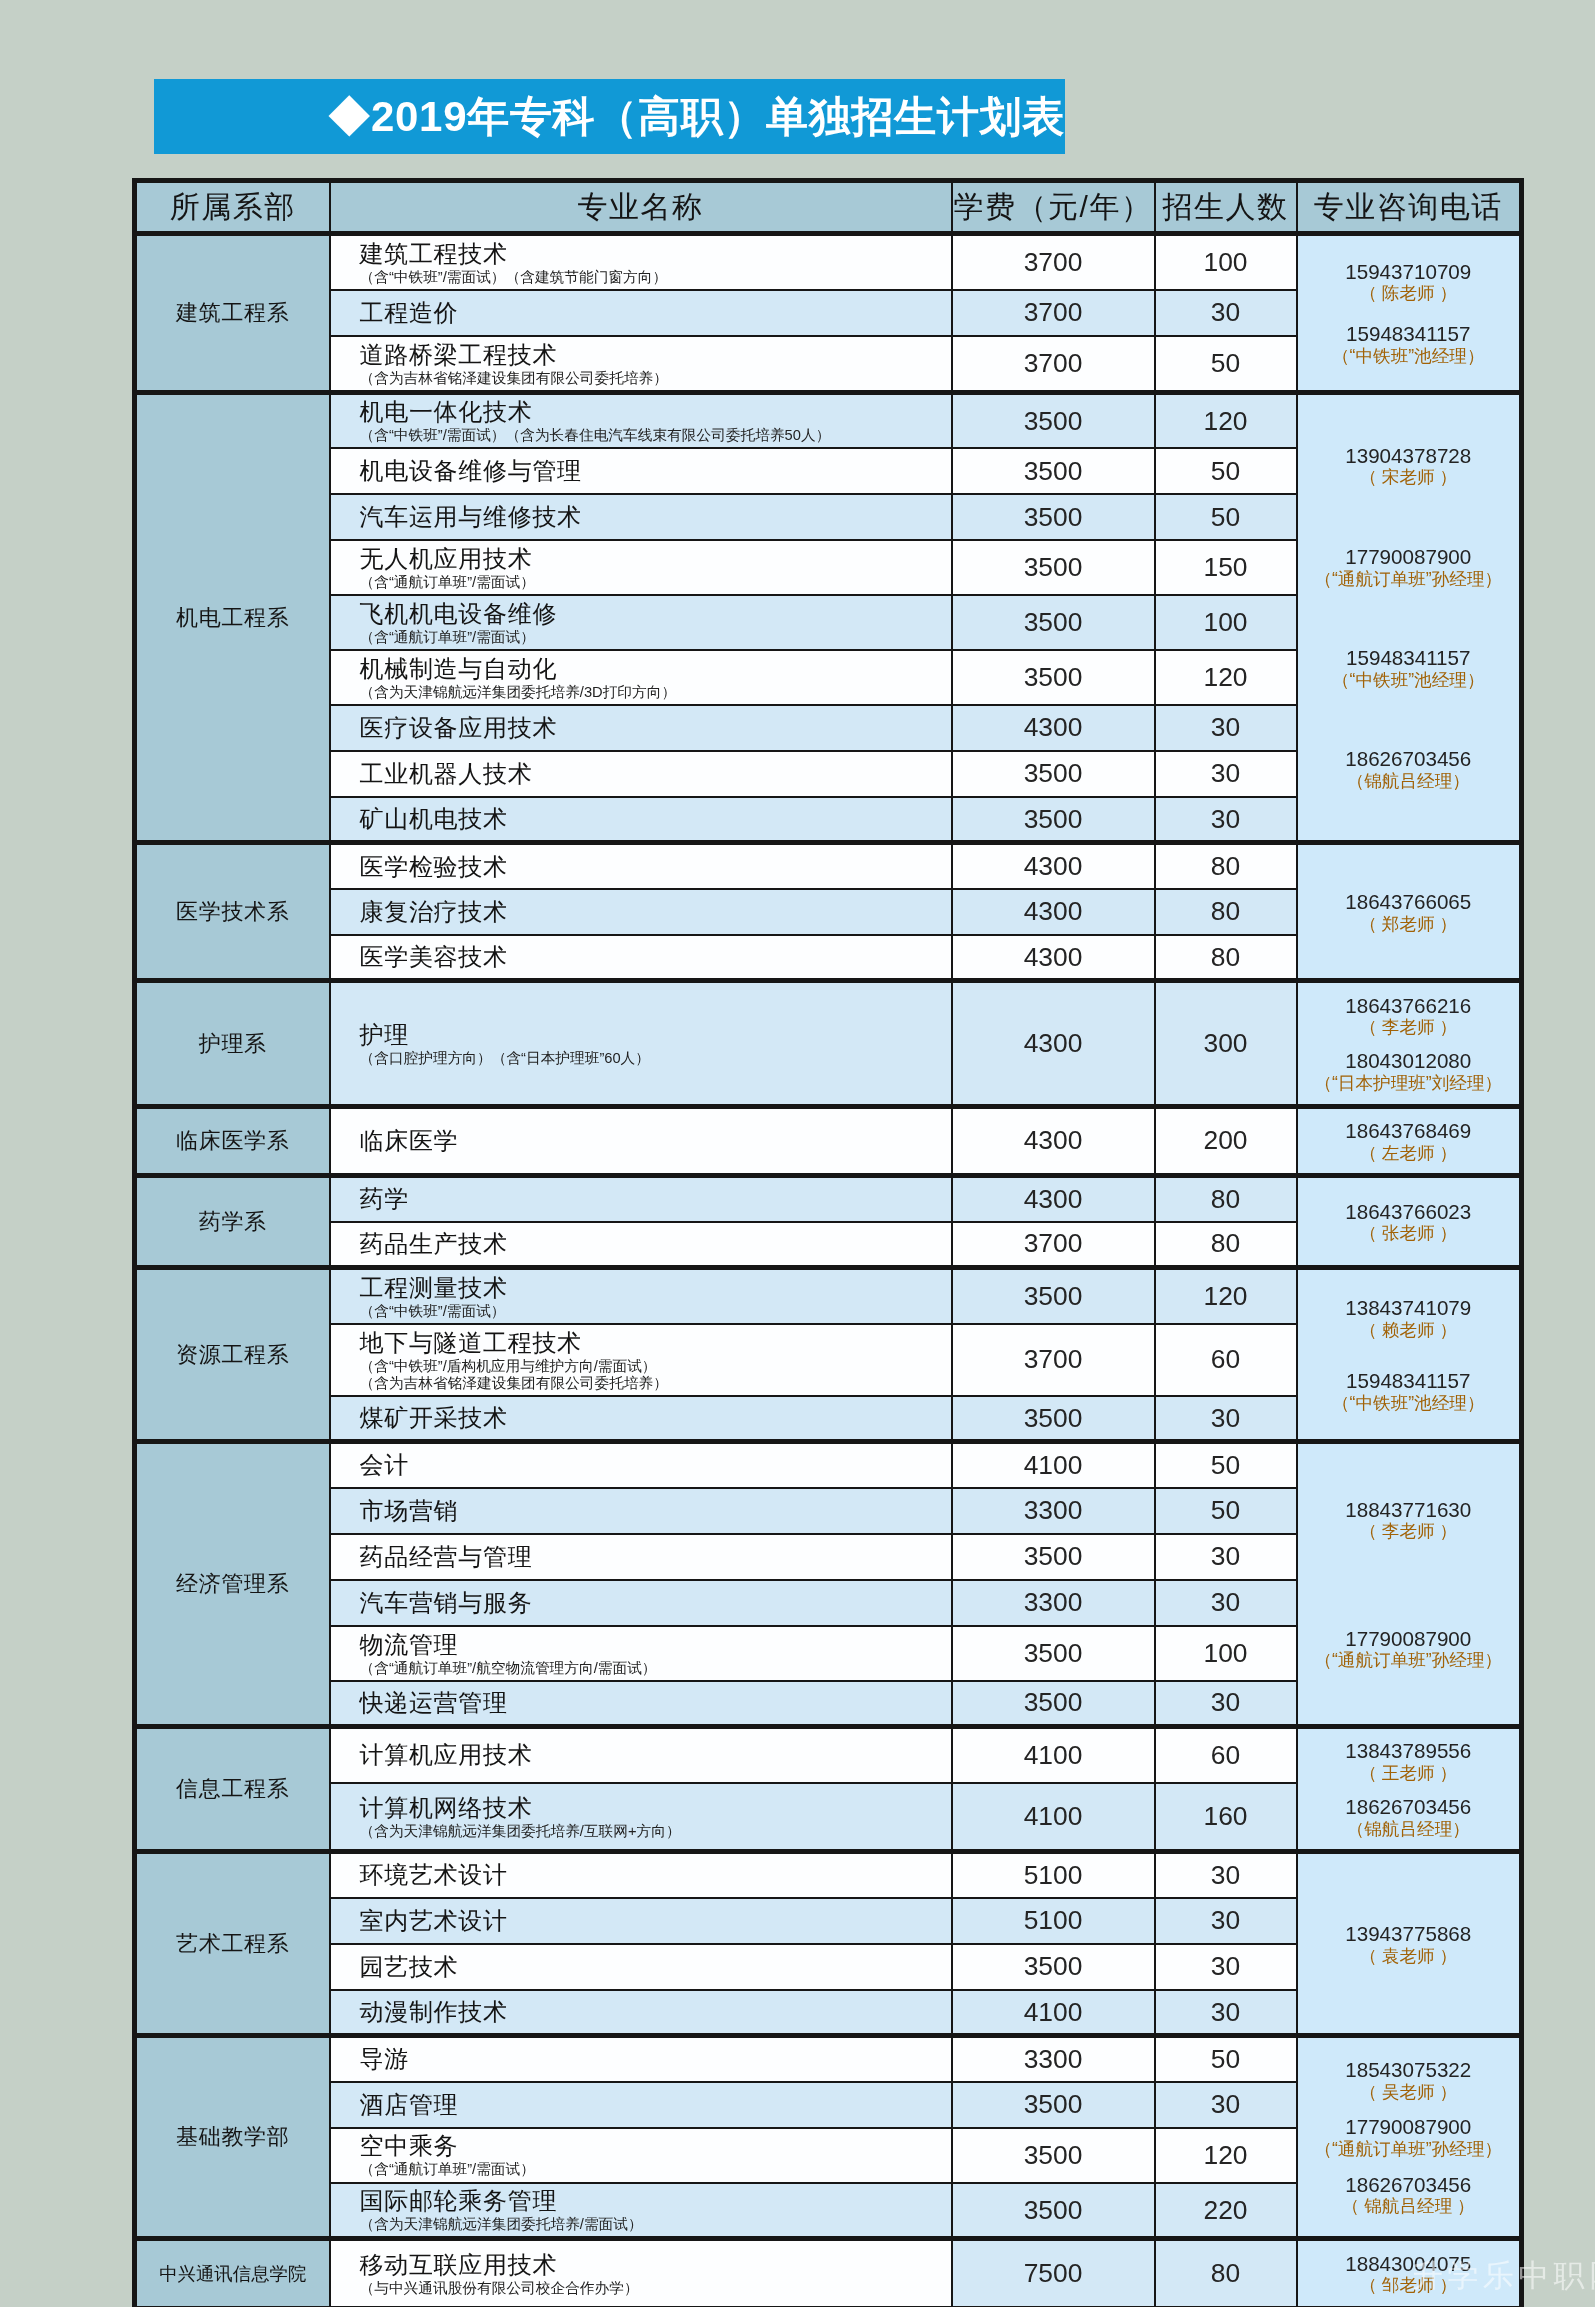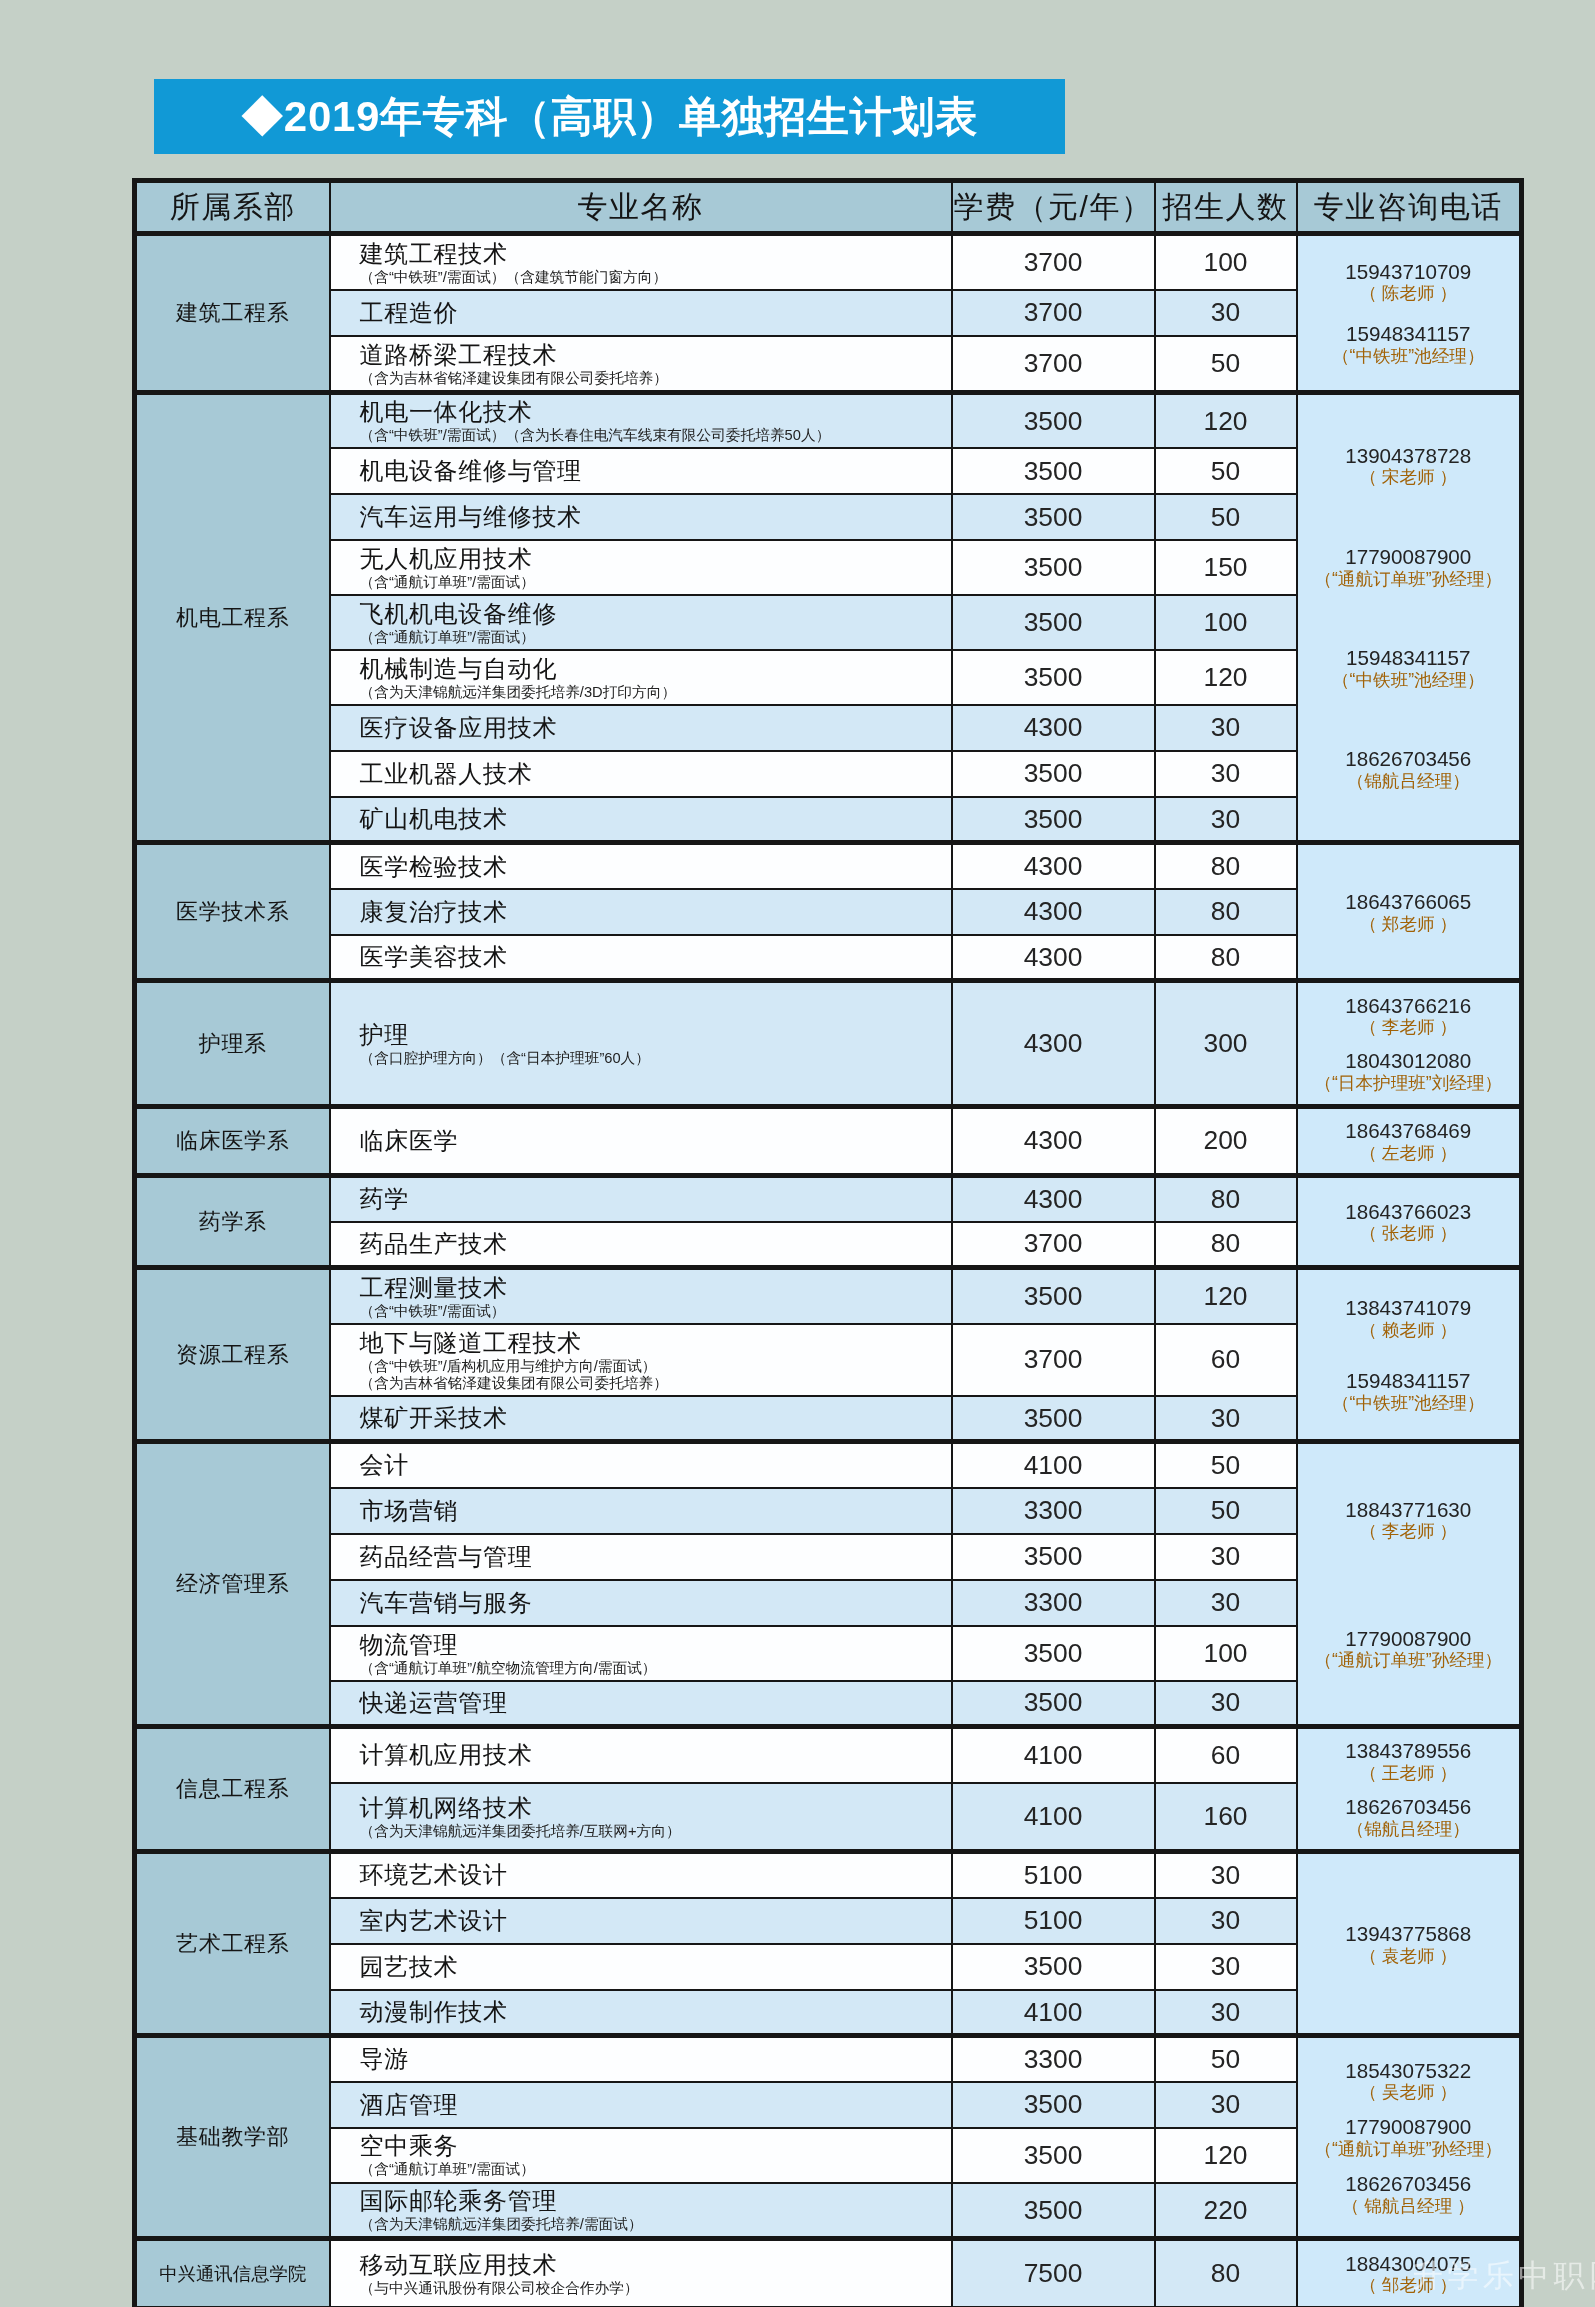"◆2019年专科（高职）单独招生计划表" .titlebar { justify-content: center -> flex-end }
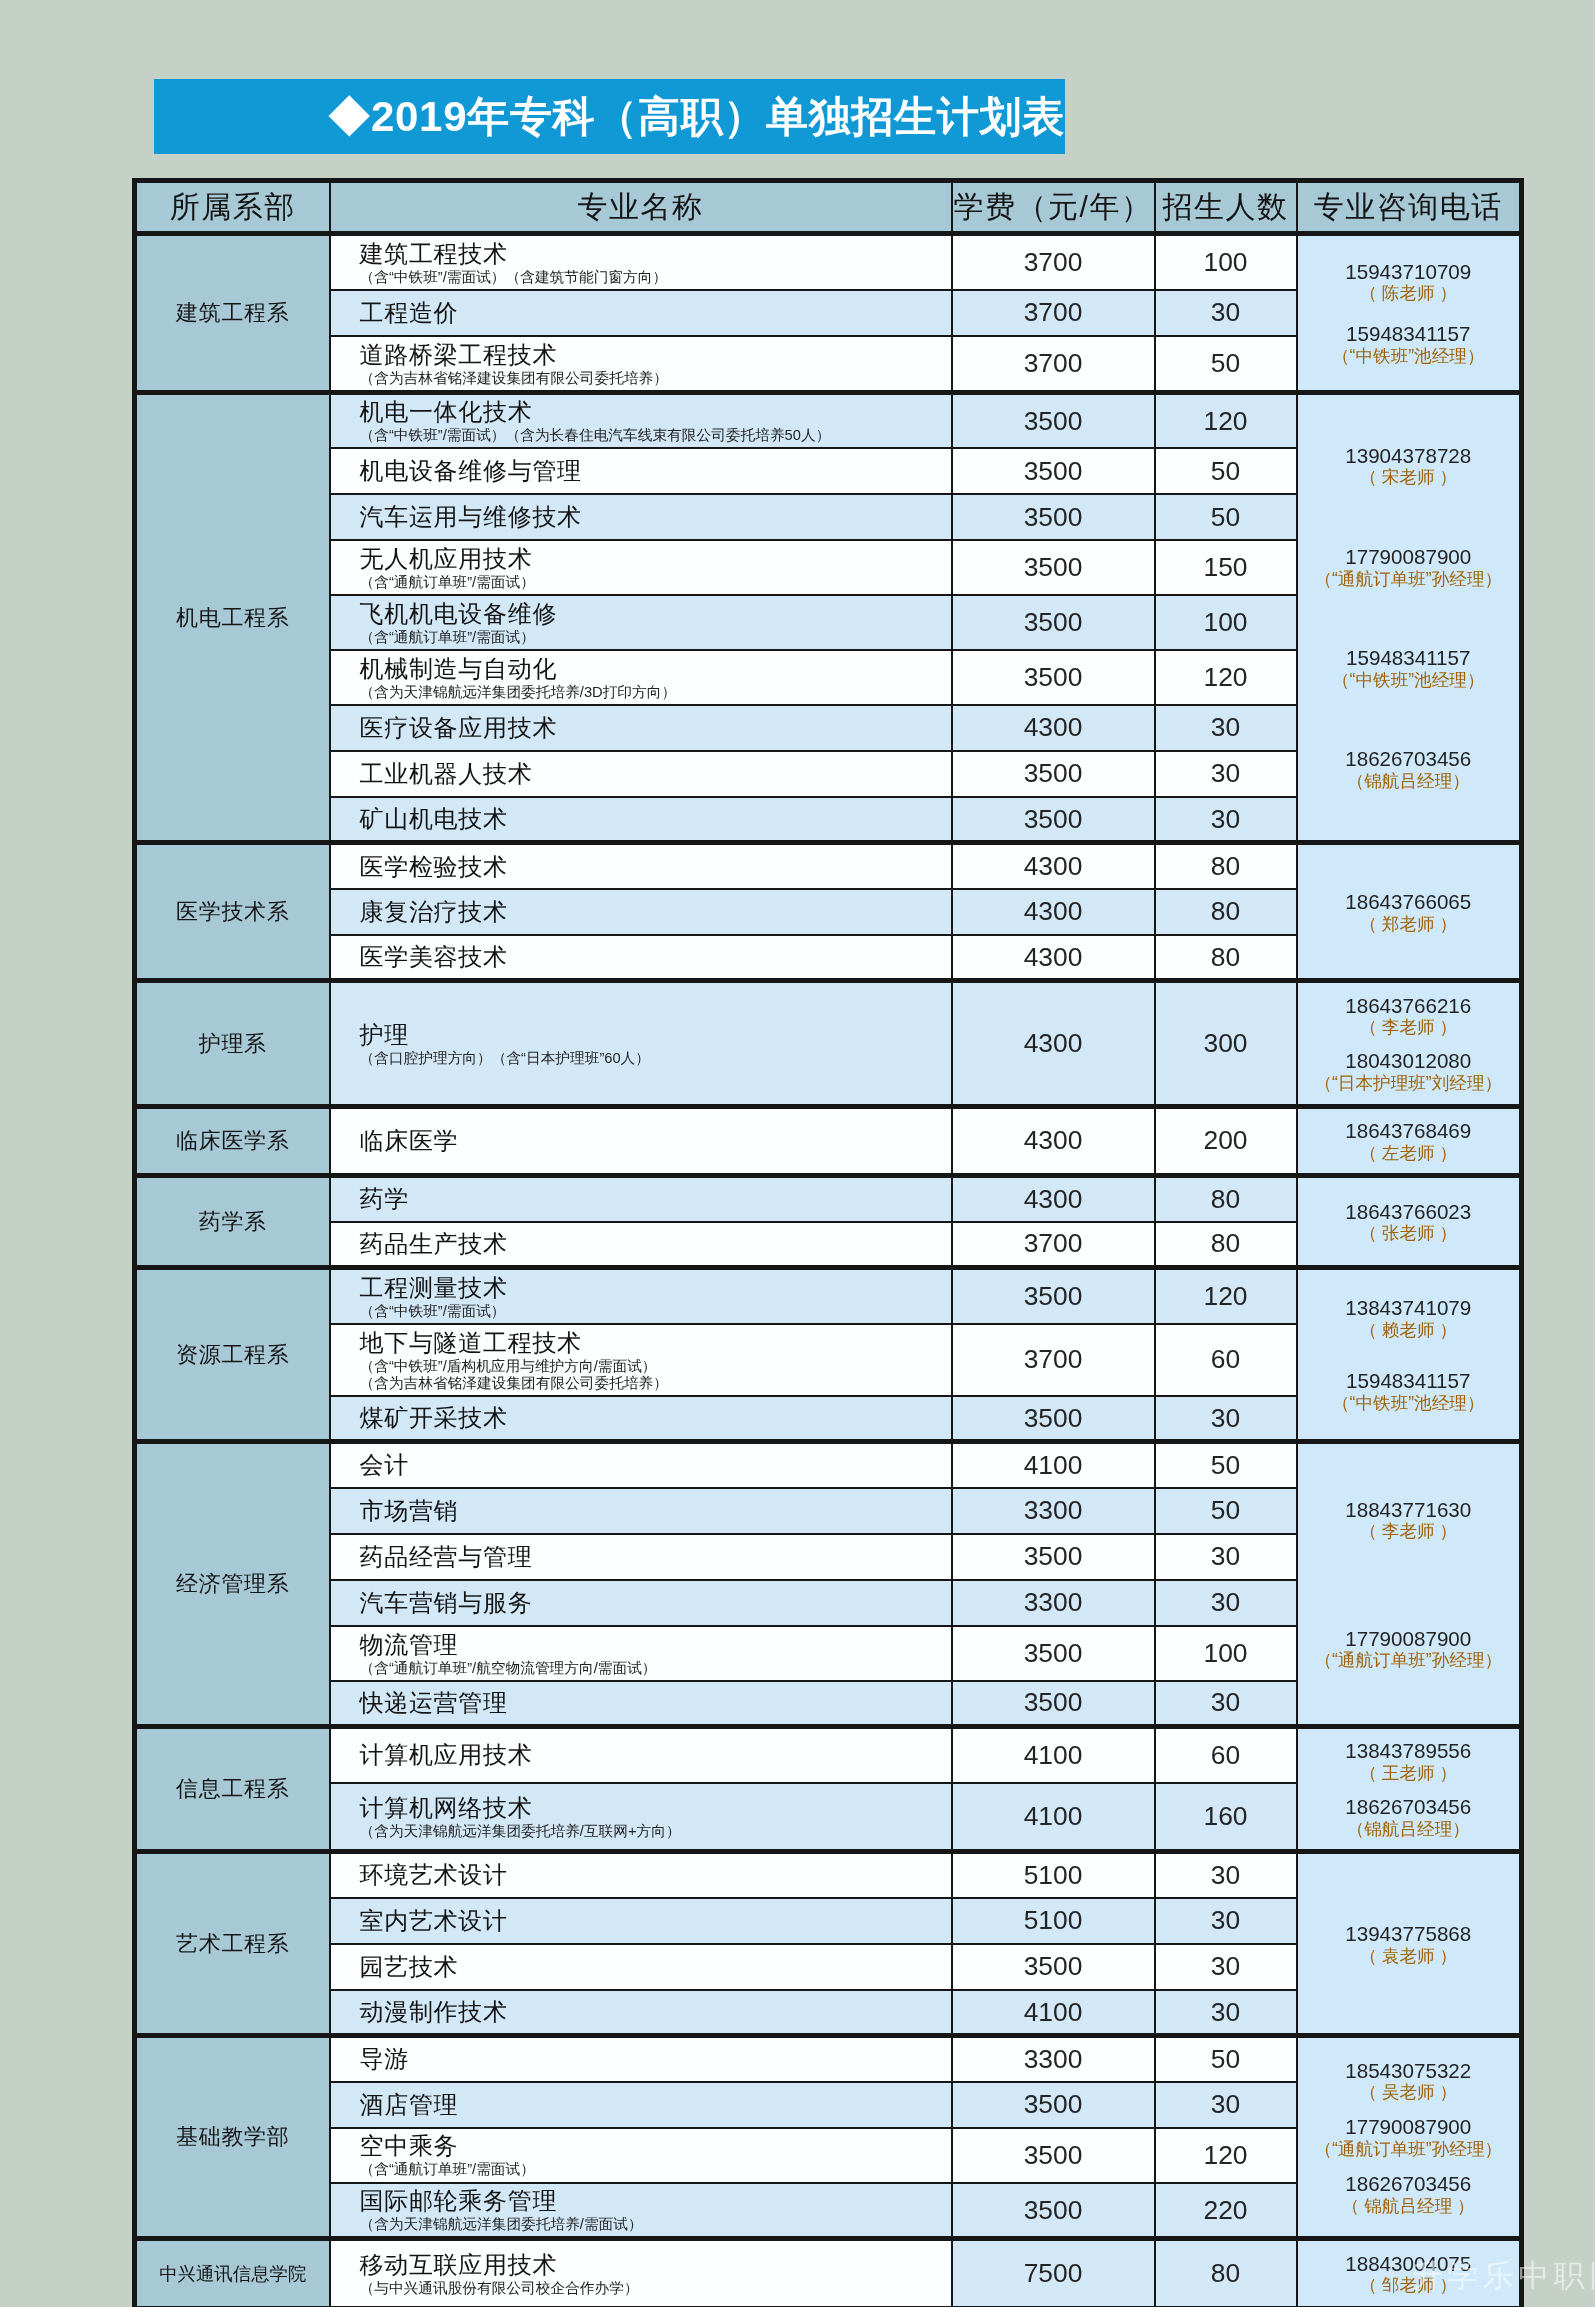"18543075322" div.pwrap { justify-content: none -> space-between }
